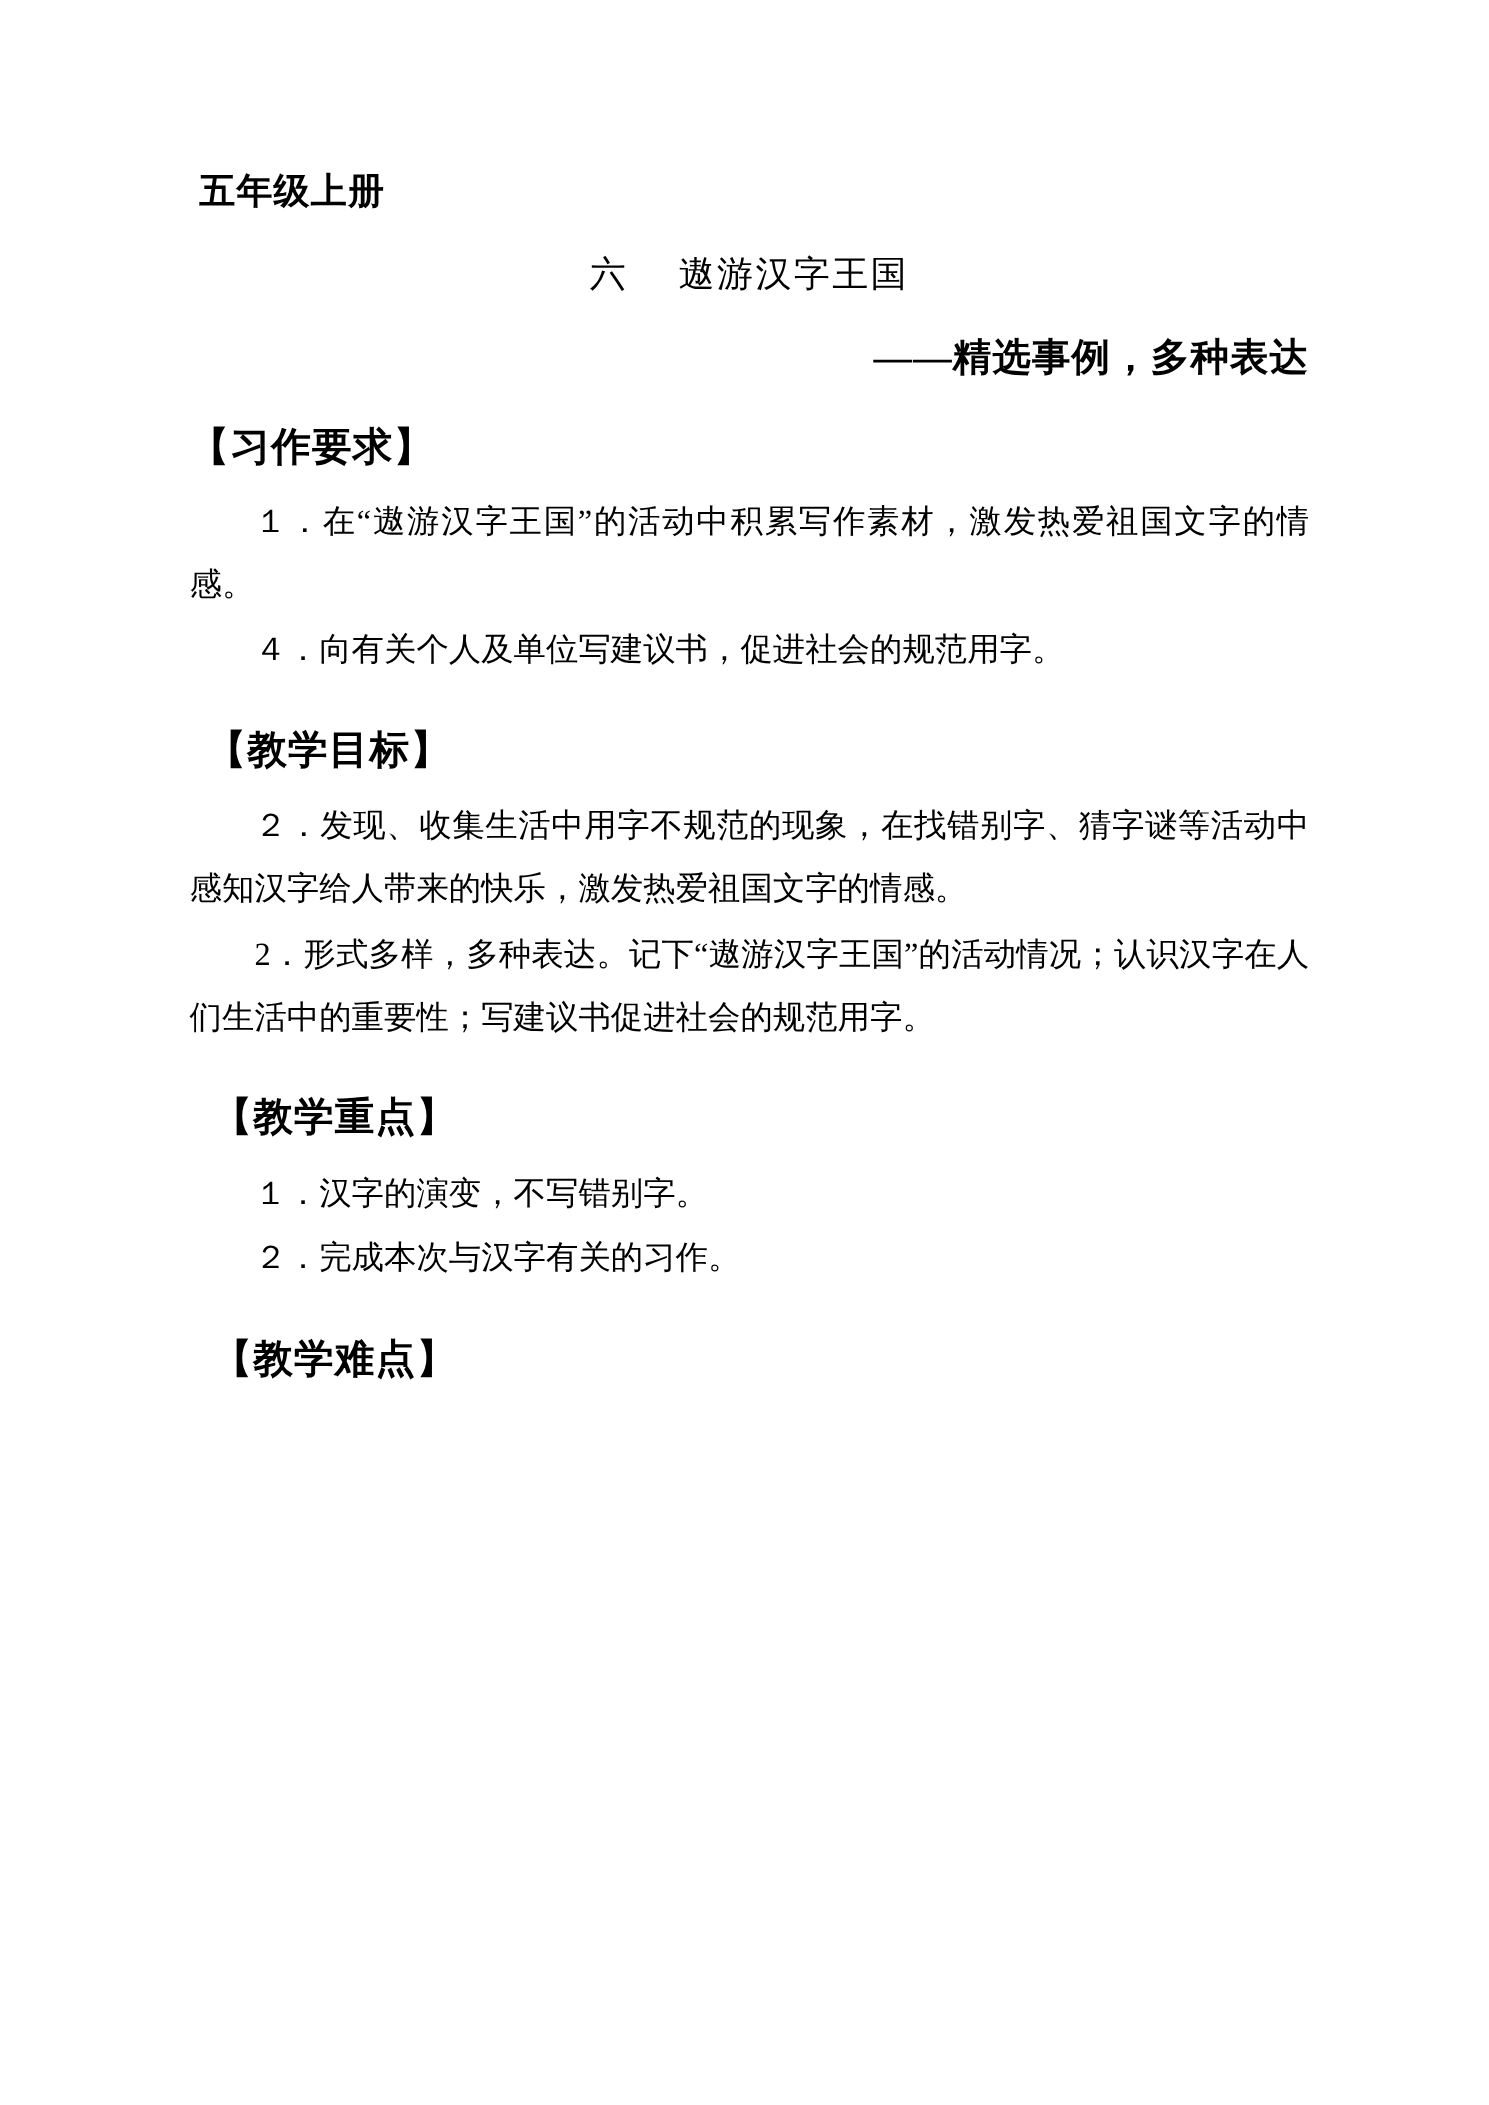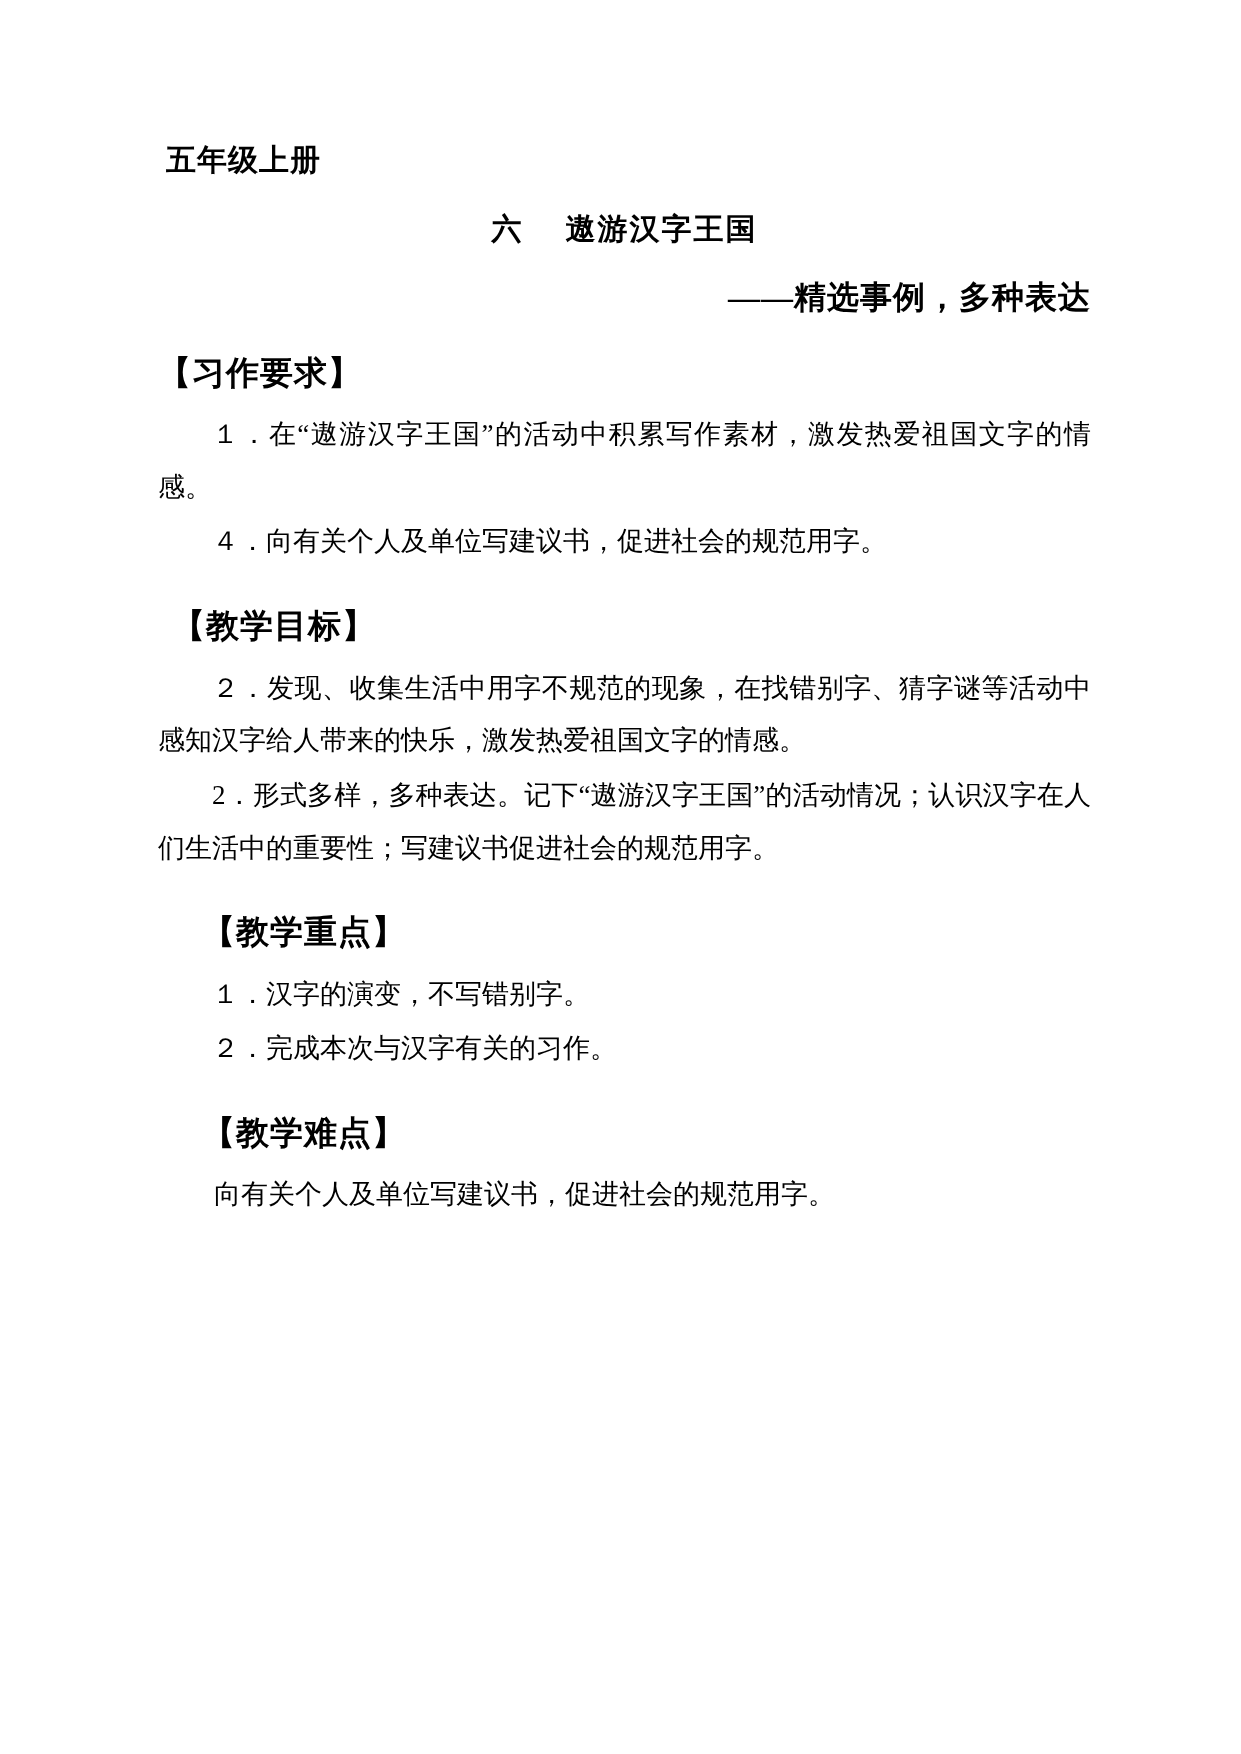"六 遨游汉字王国" .title-main { font-weight: bold -> normal }
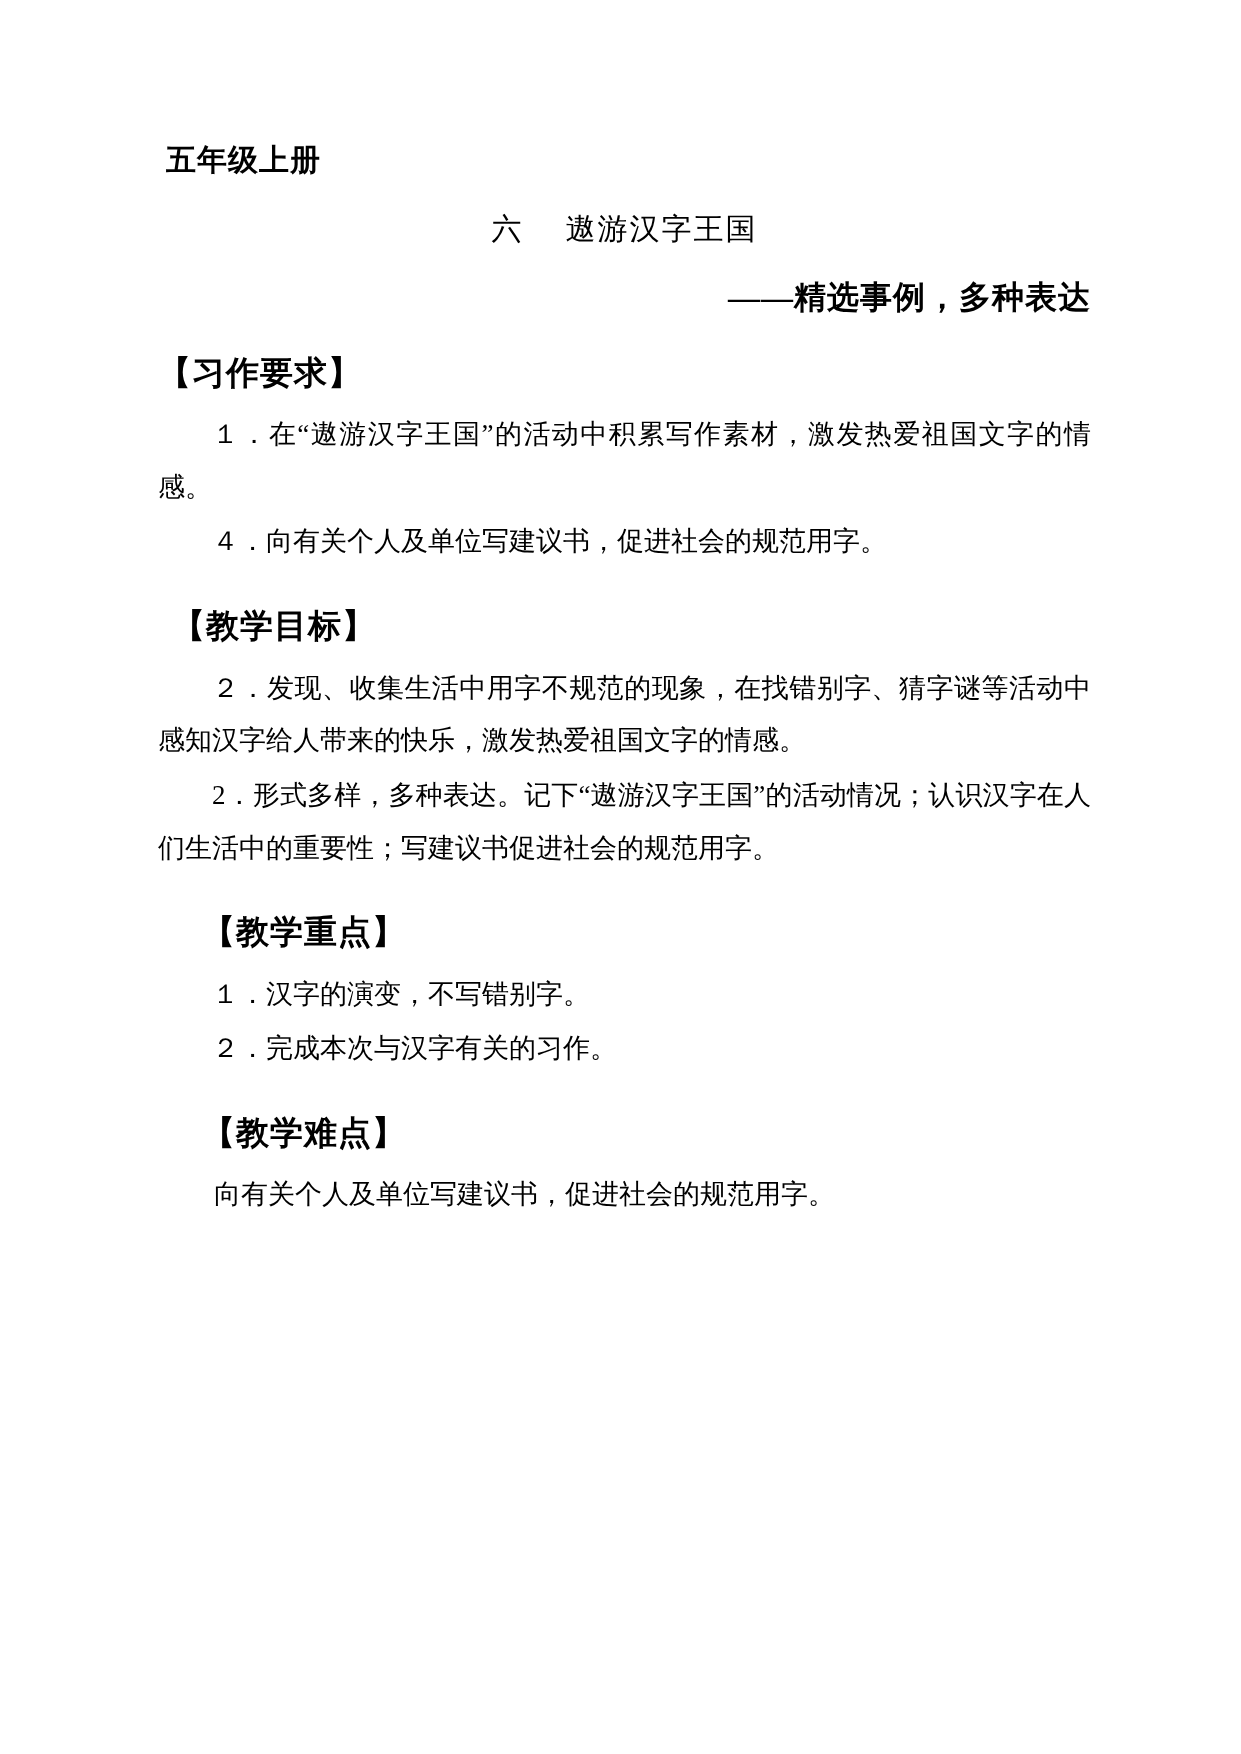"【教学重点】" .section-head.indent-2 { margin-left: 44px -> 19px }
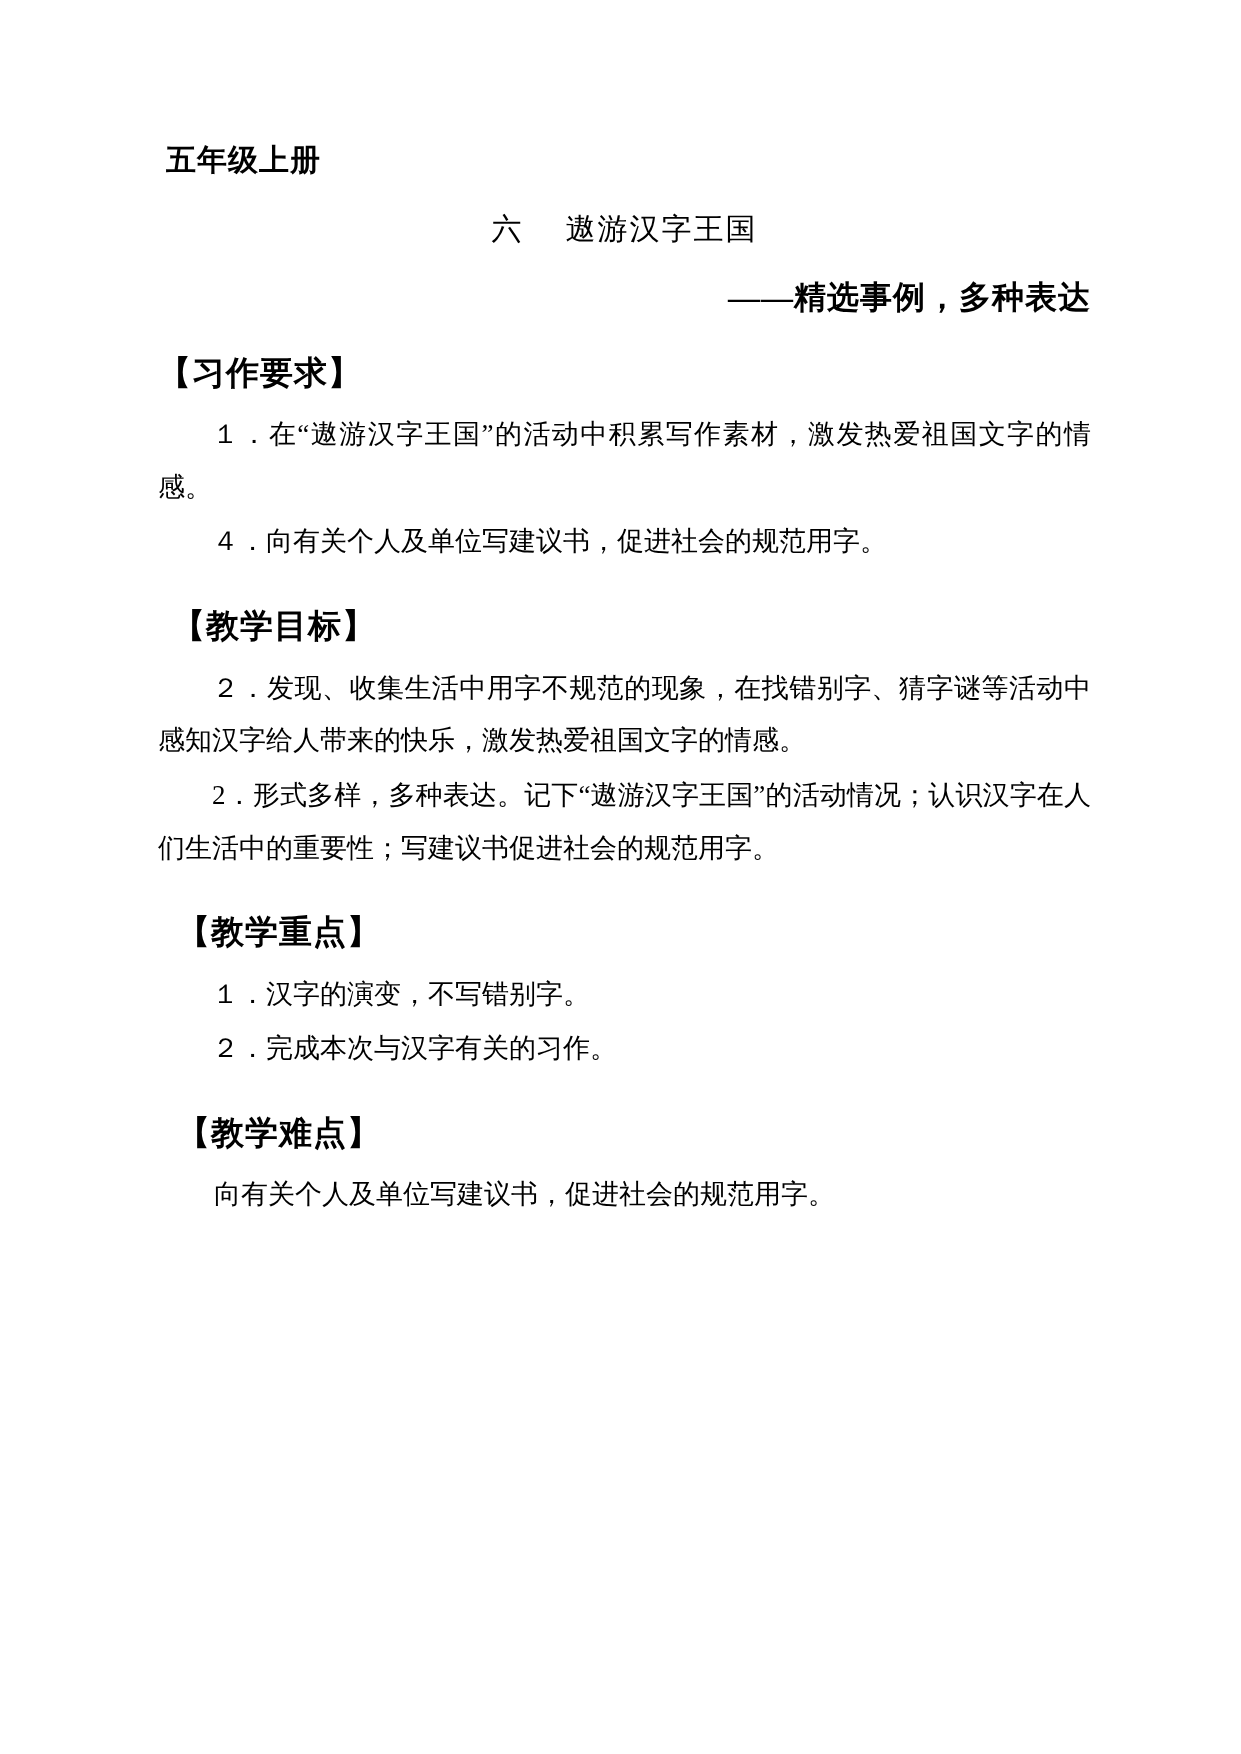"向有关个人及单位写建议书，促进社会的规范用字。" p.para { html: <p>向有关个人及单位写建议书，促进社会的规范用字。</p> -> none }
